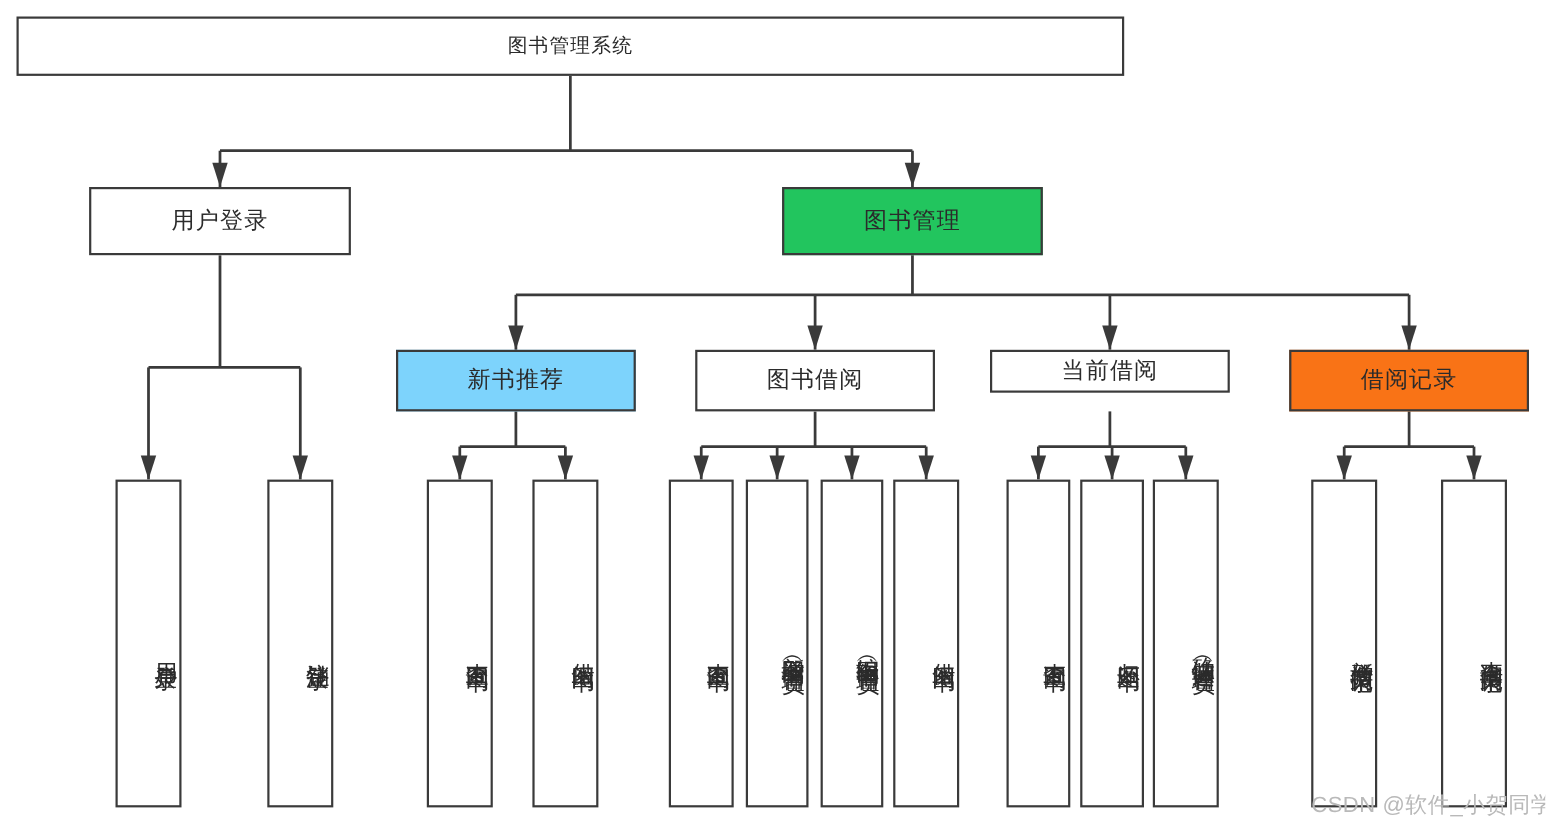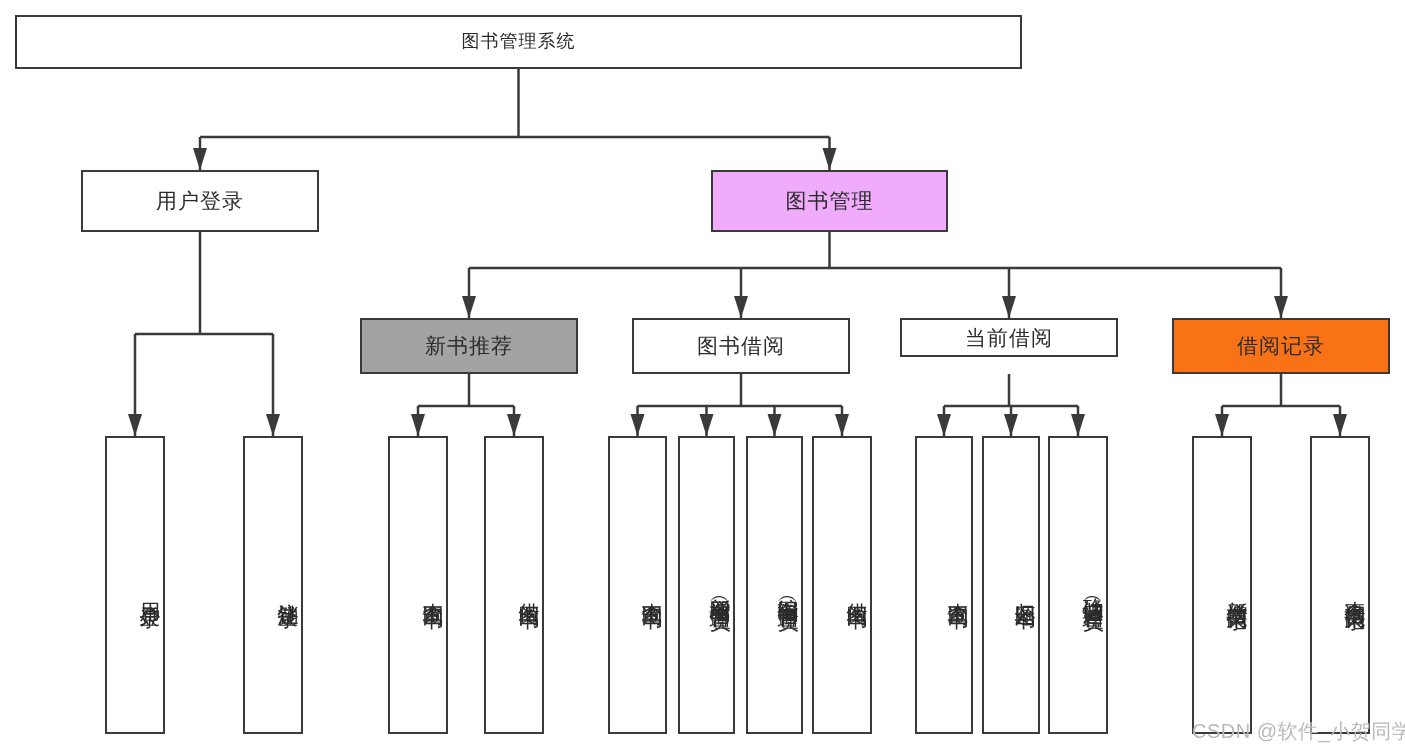"图书管理" div.node { background: #f0abfc -> #22c55e }
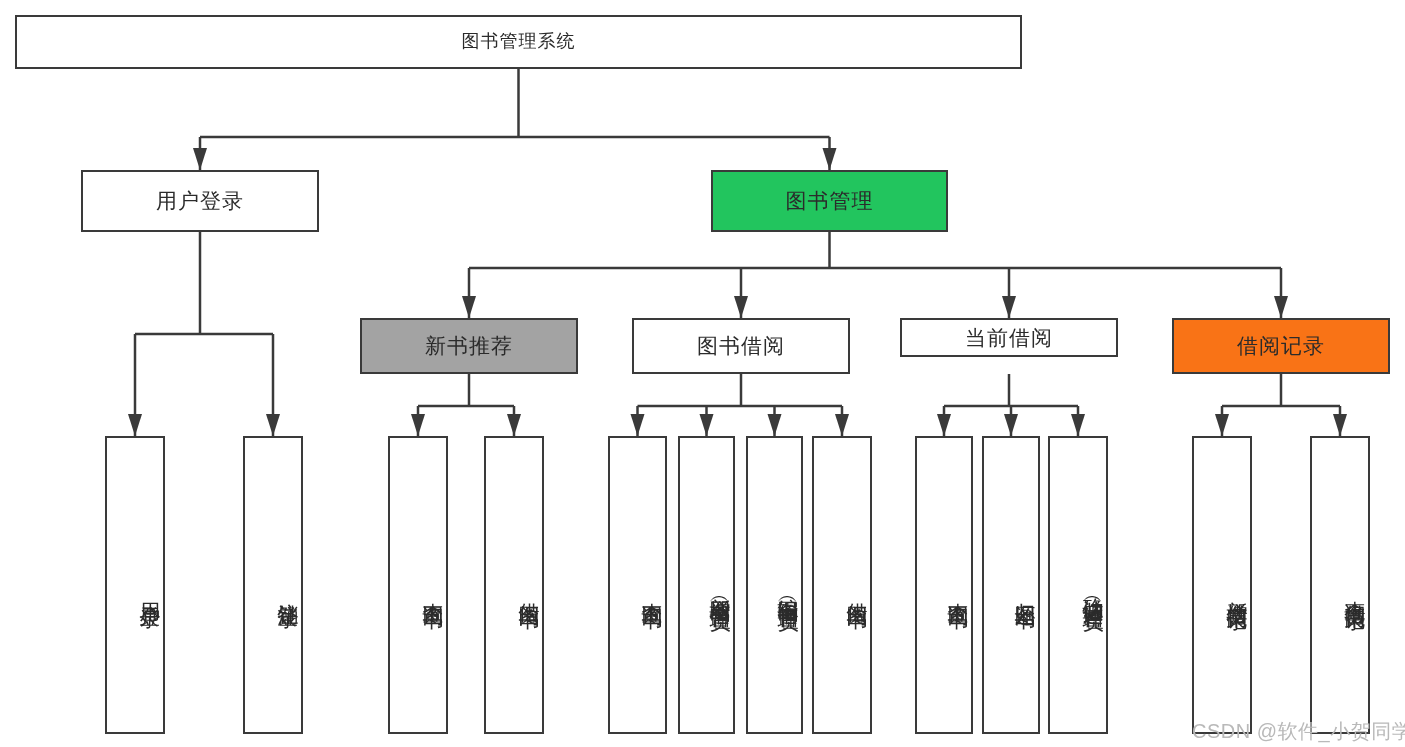"新书推荐" div.node { background: #a3a3a3 -> #7dd3fc }
